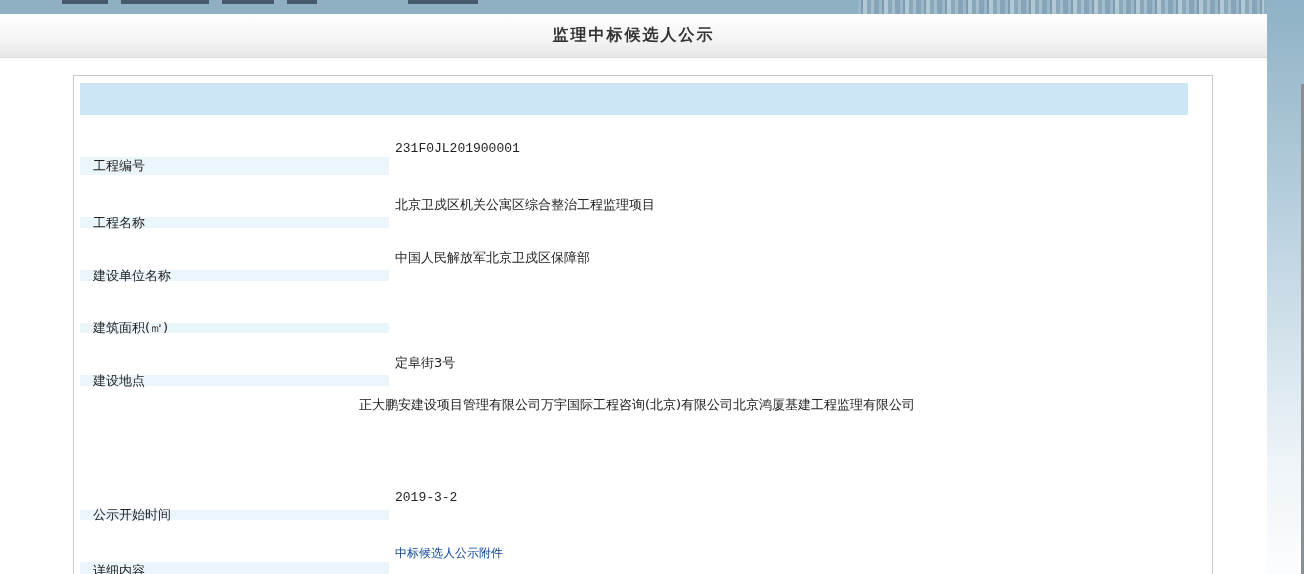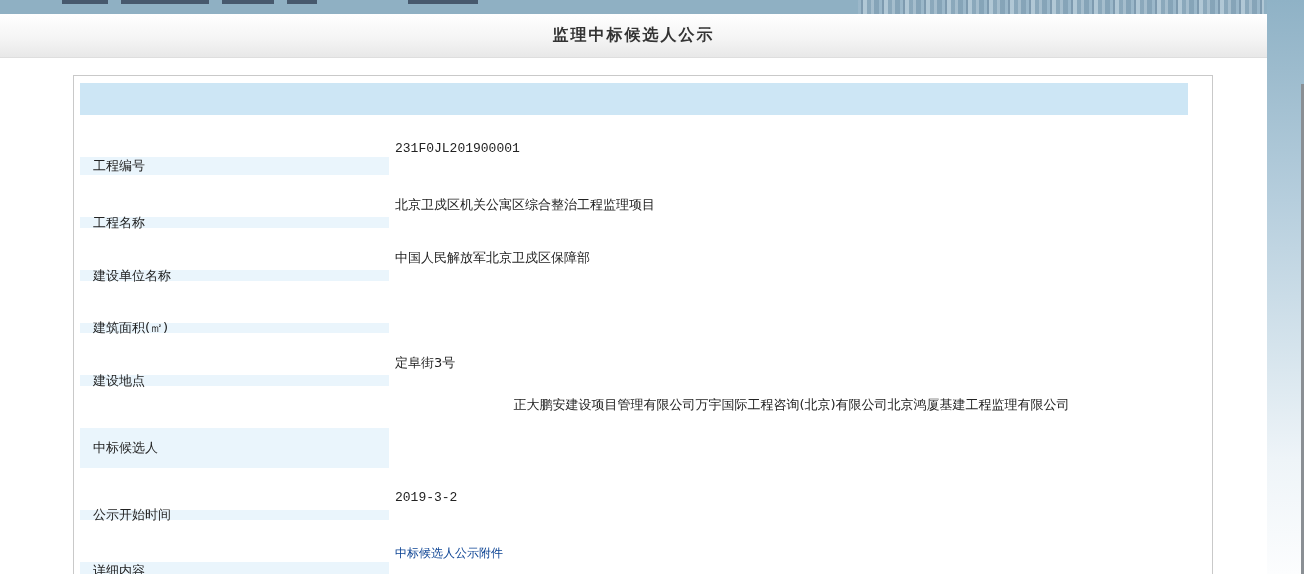"中标候选人" div.label { html: <div>中标候选人</div> -> none }
